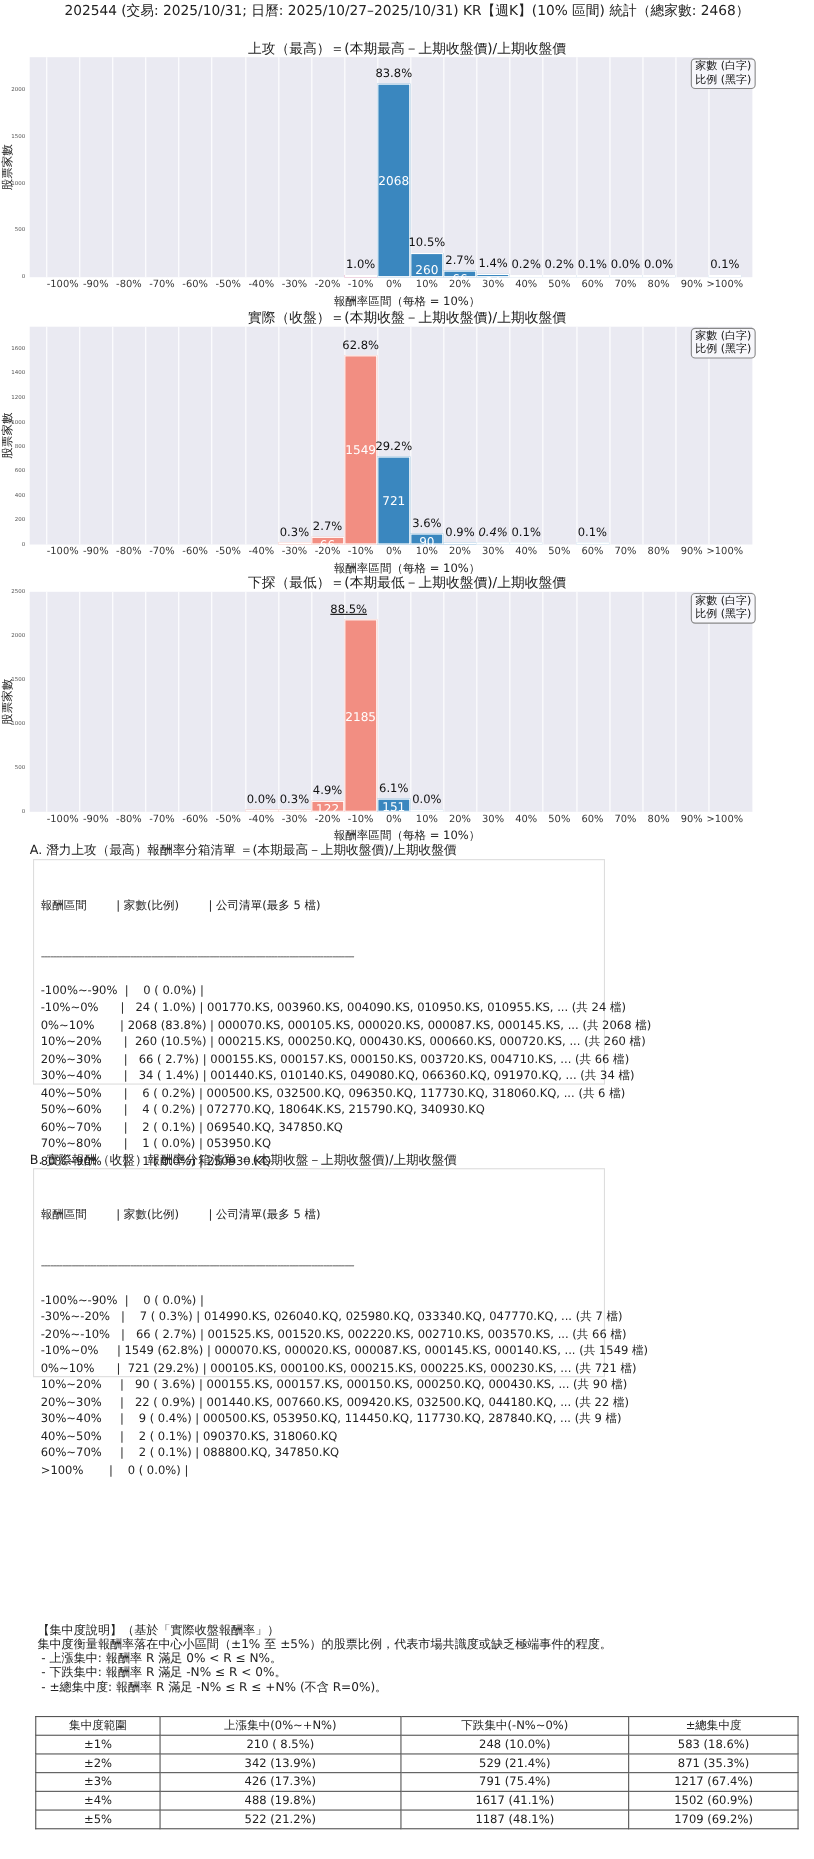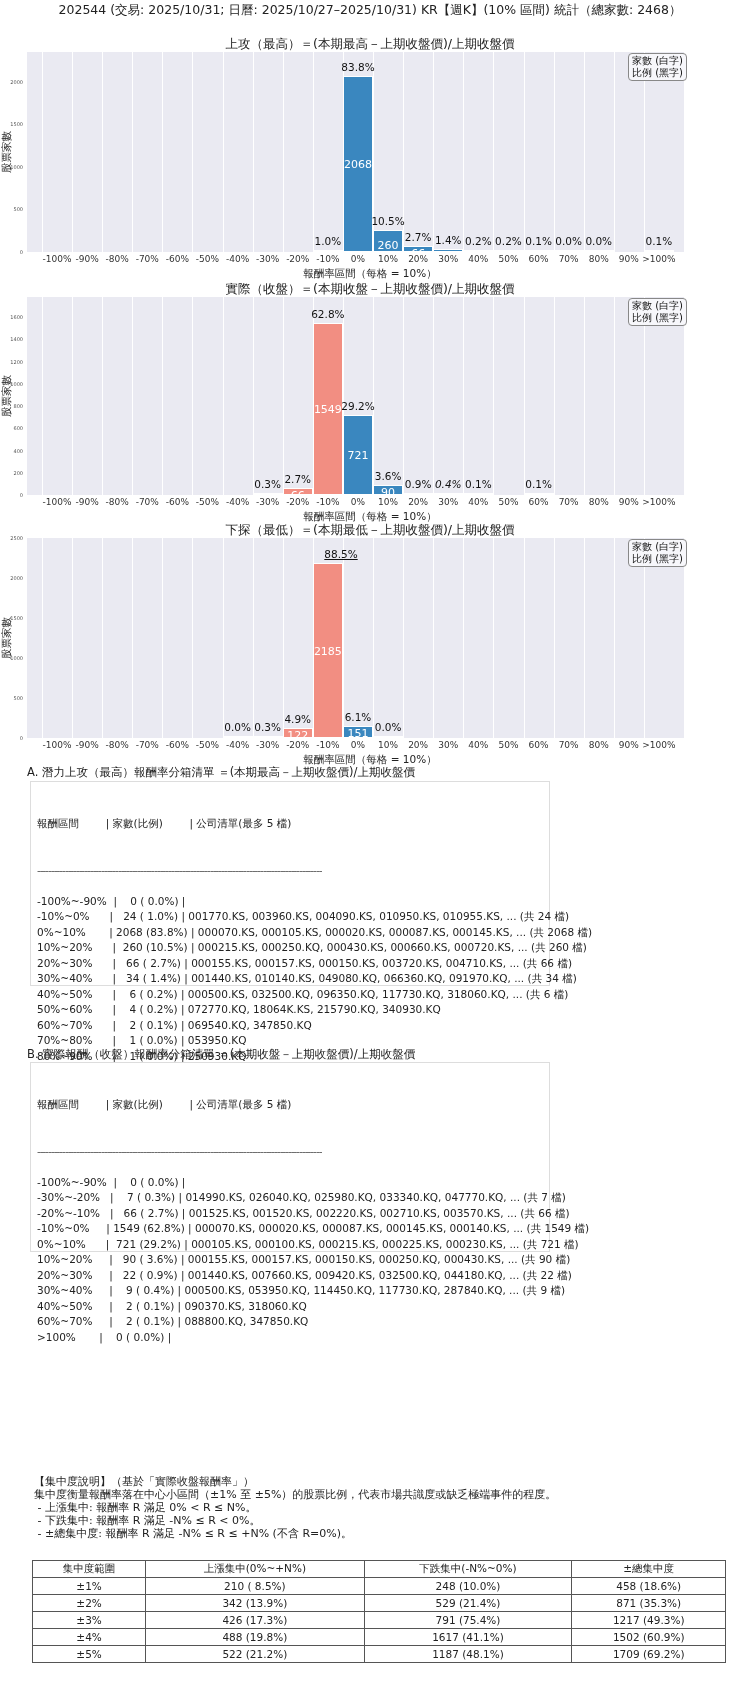"88.5%" div.bar-pct { left: 294px -> 270px }
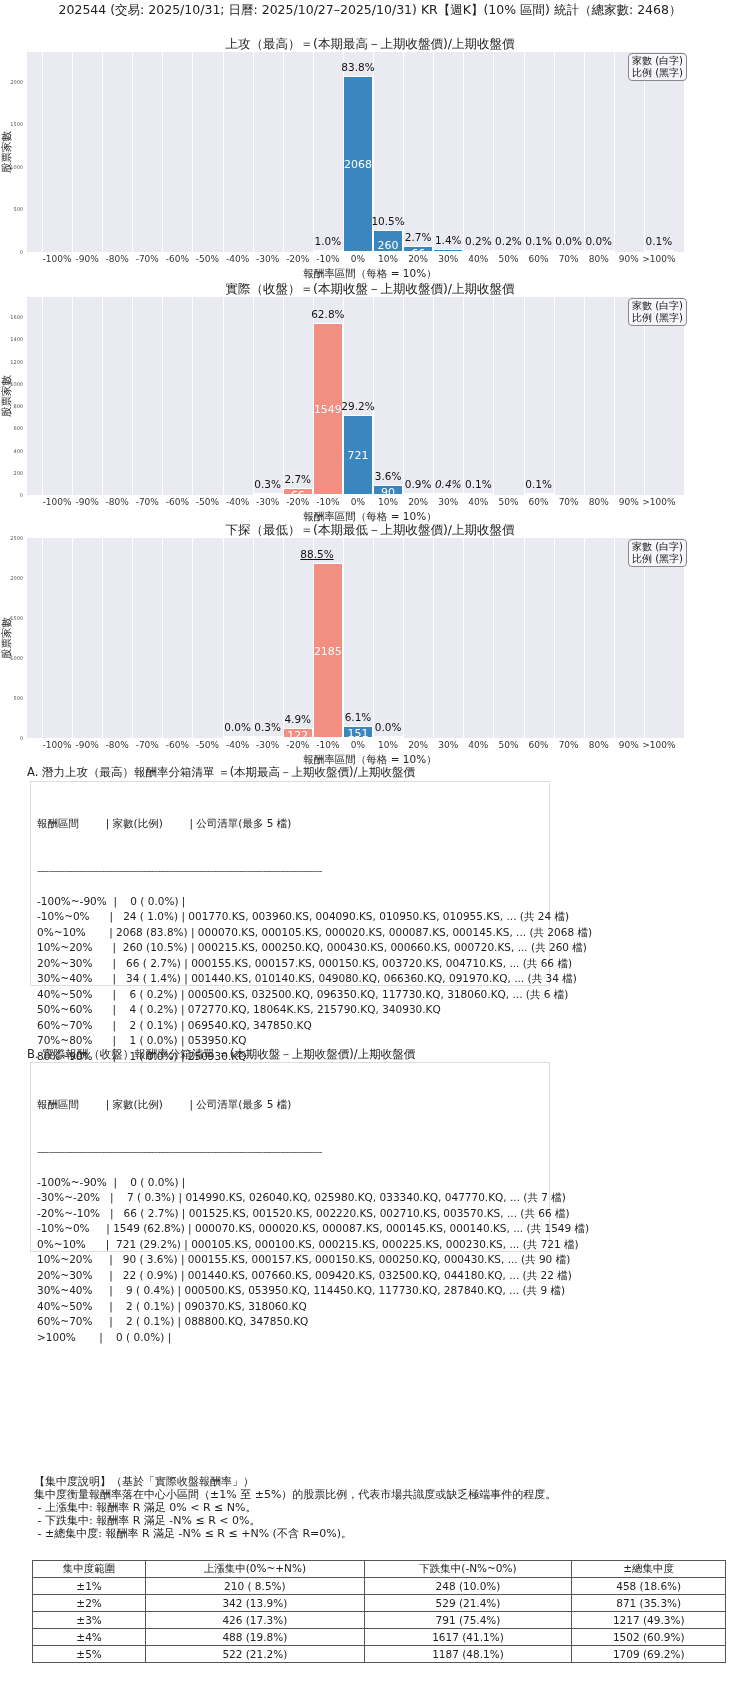"458 (18.6%)" td { text: 458 -> 583 }
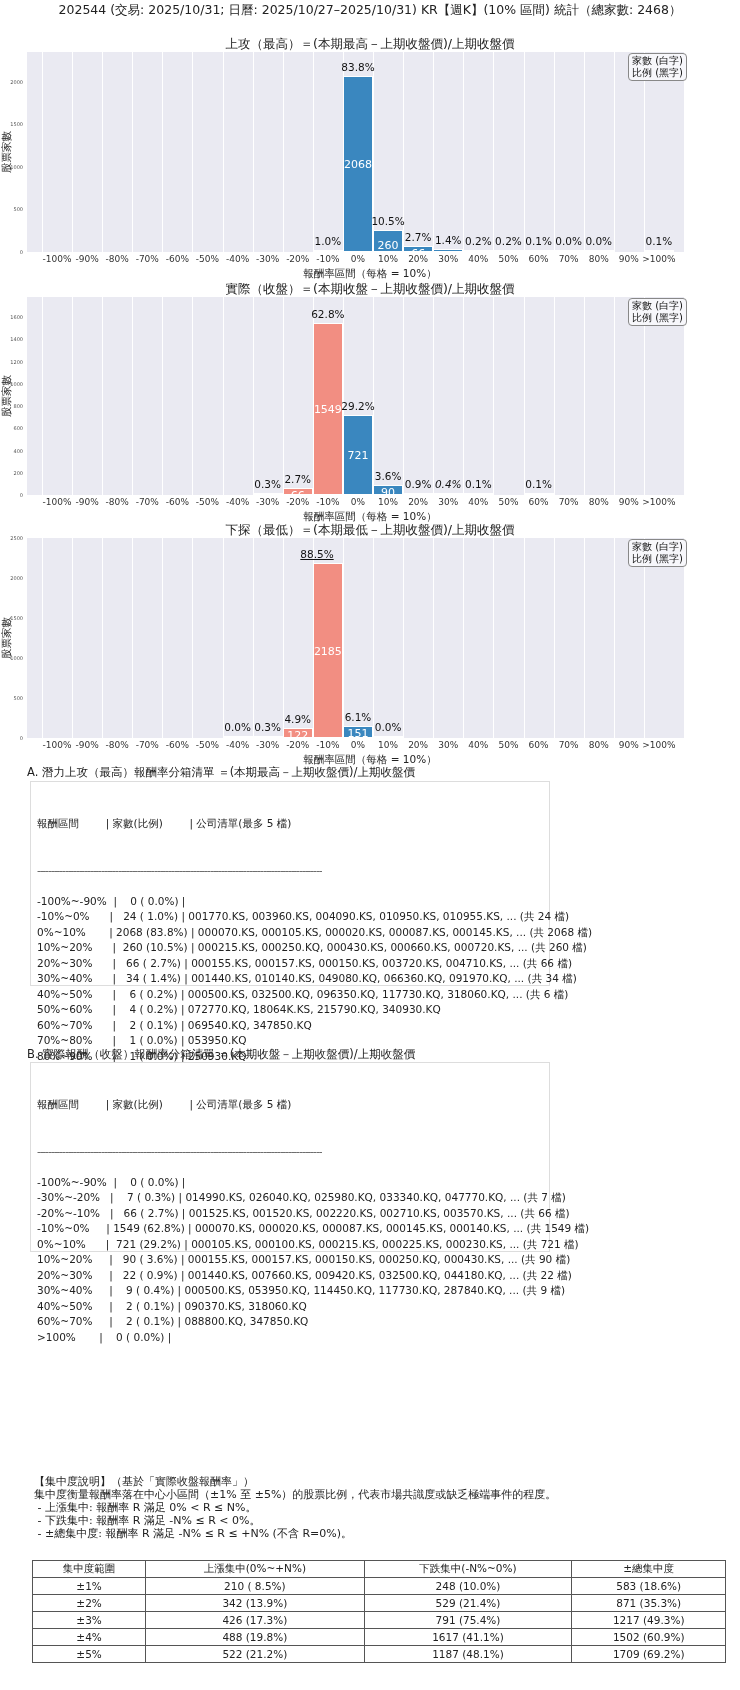"1217 (49.3%)" td { text: 49.3% -> 67.4% }
